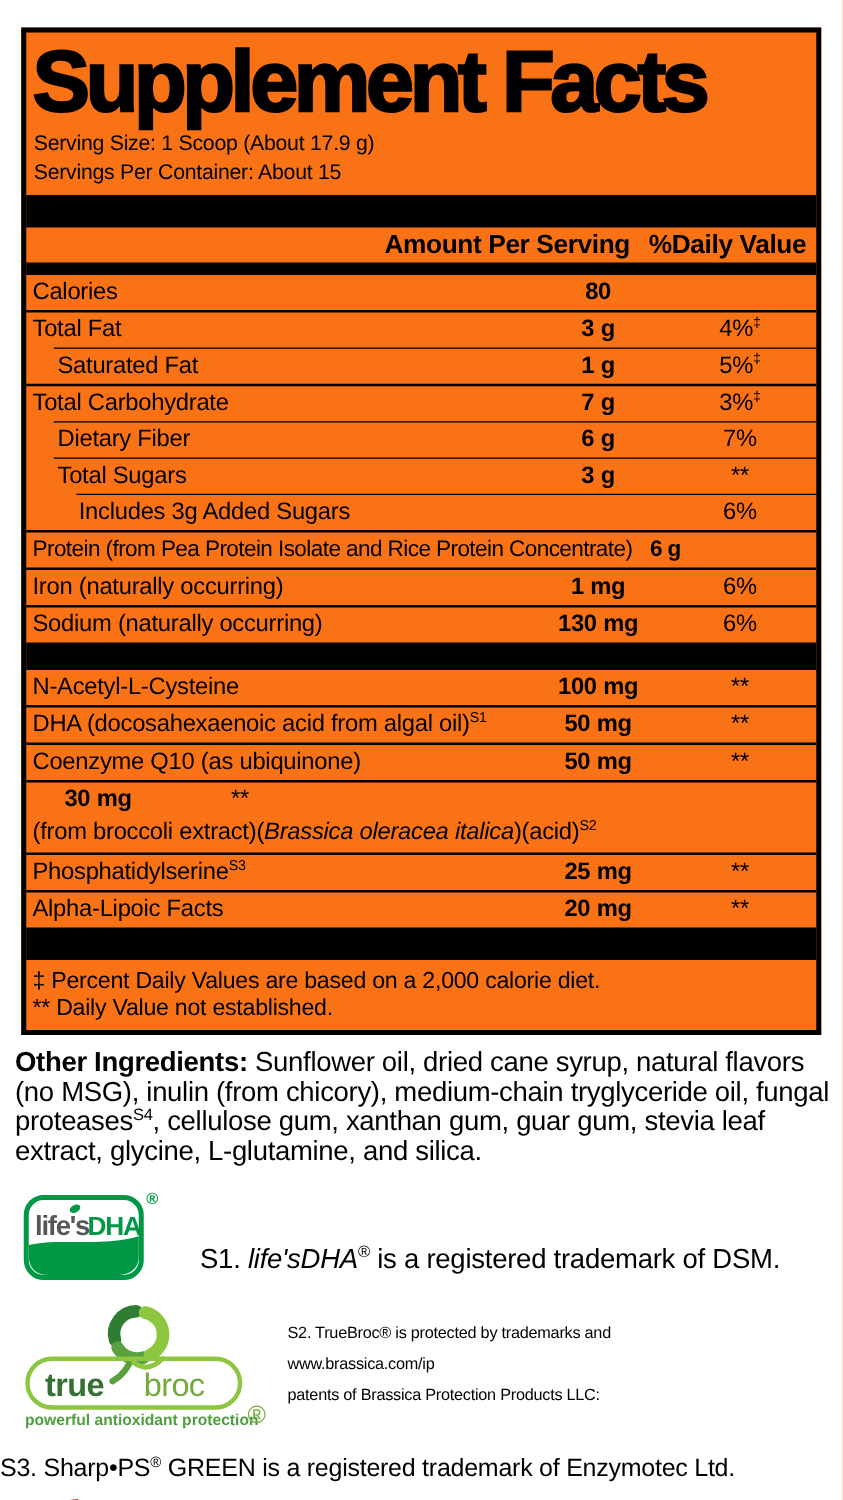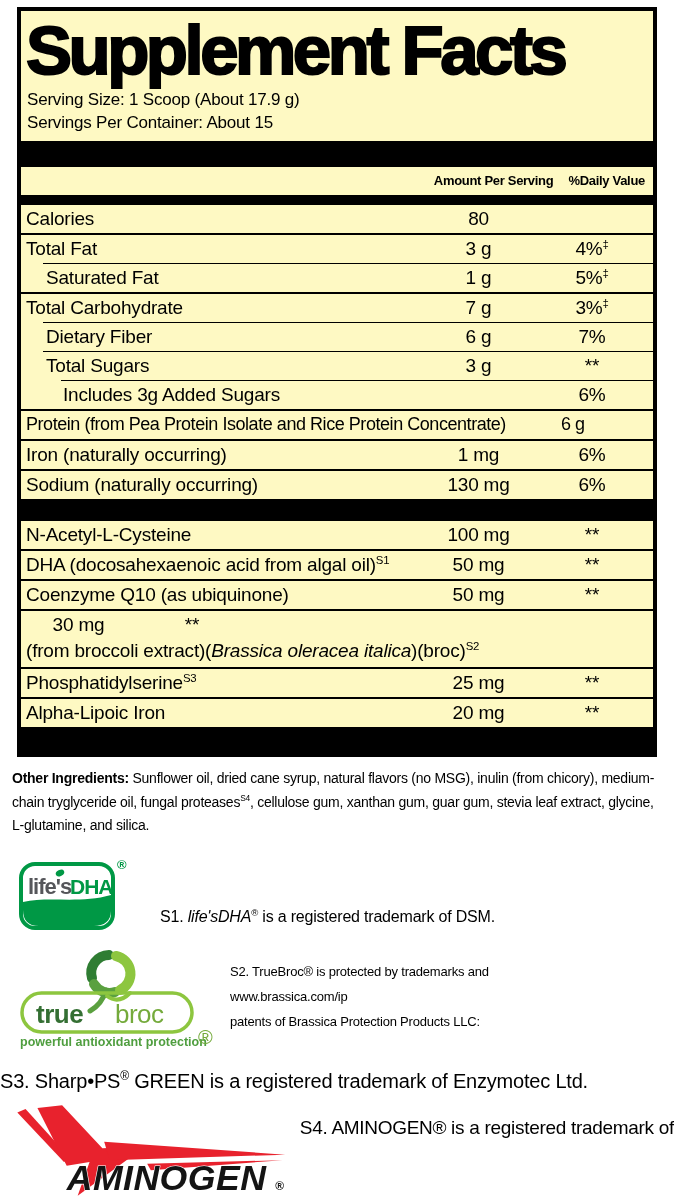"Supplement Facts" .facts-box { background: #fef9c3 -> #f97316; margin: 7px 0 0 17px -> 22px 0 0 17px }
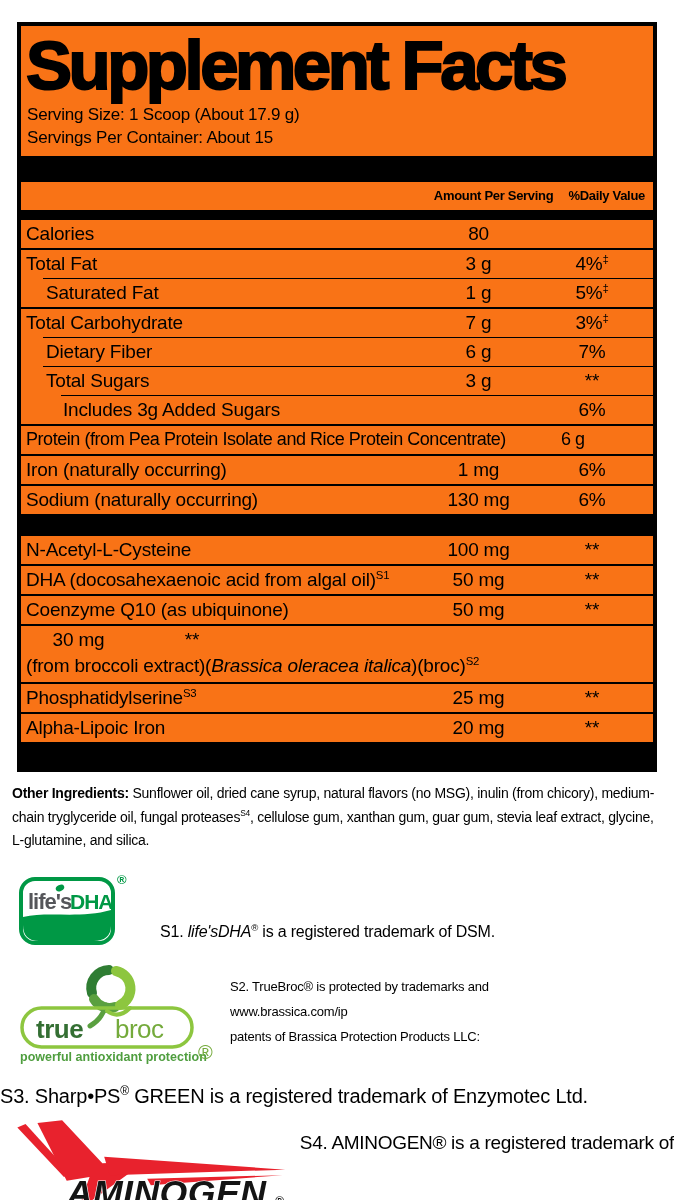"Amount Per Serving" .col-header { font-size: 13px -> 21px }
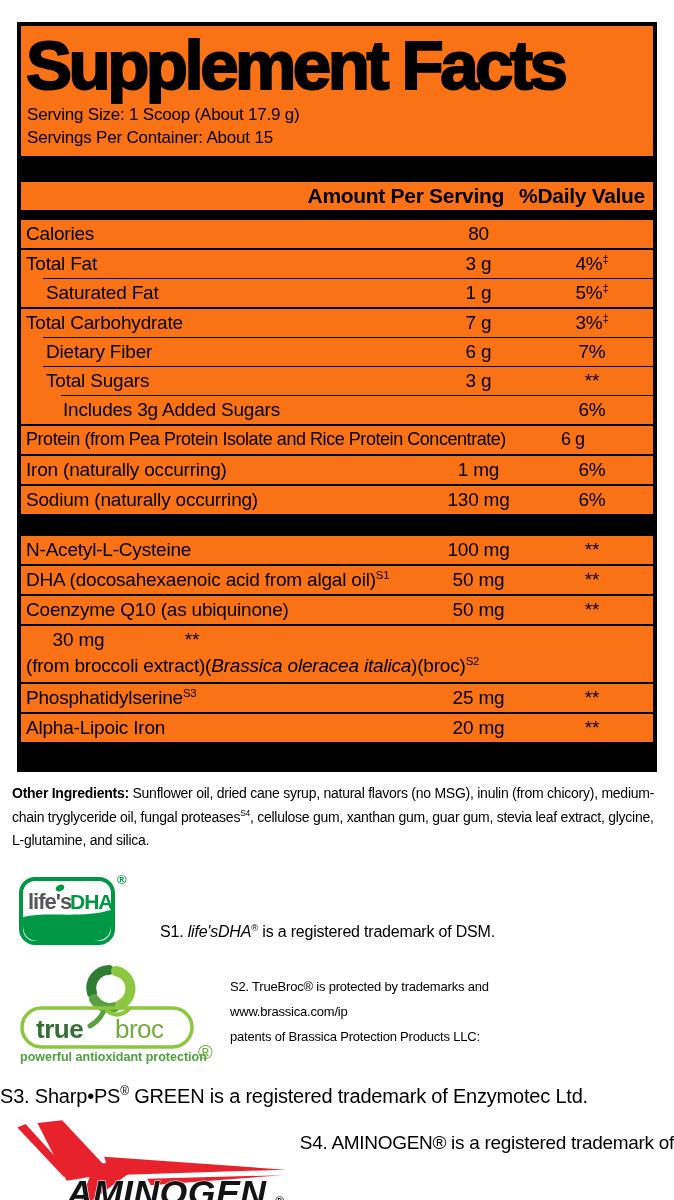"80" .row .amt { font-weight: none -> bold }
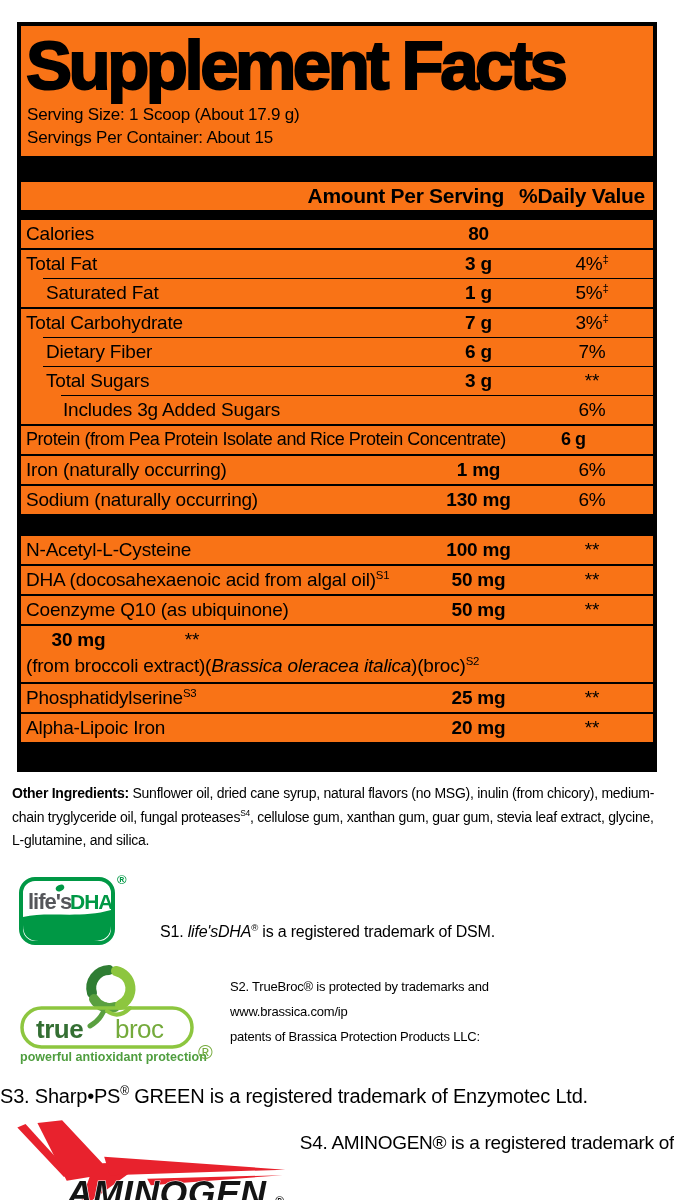"Protein (from Pea Protein Isolate" .inline-amt { gap: 41px -> none }
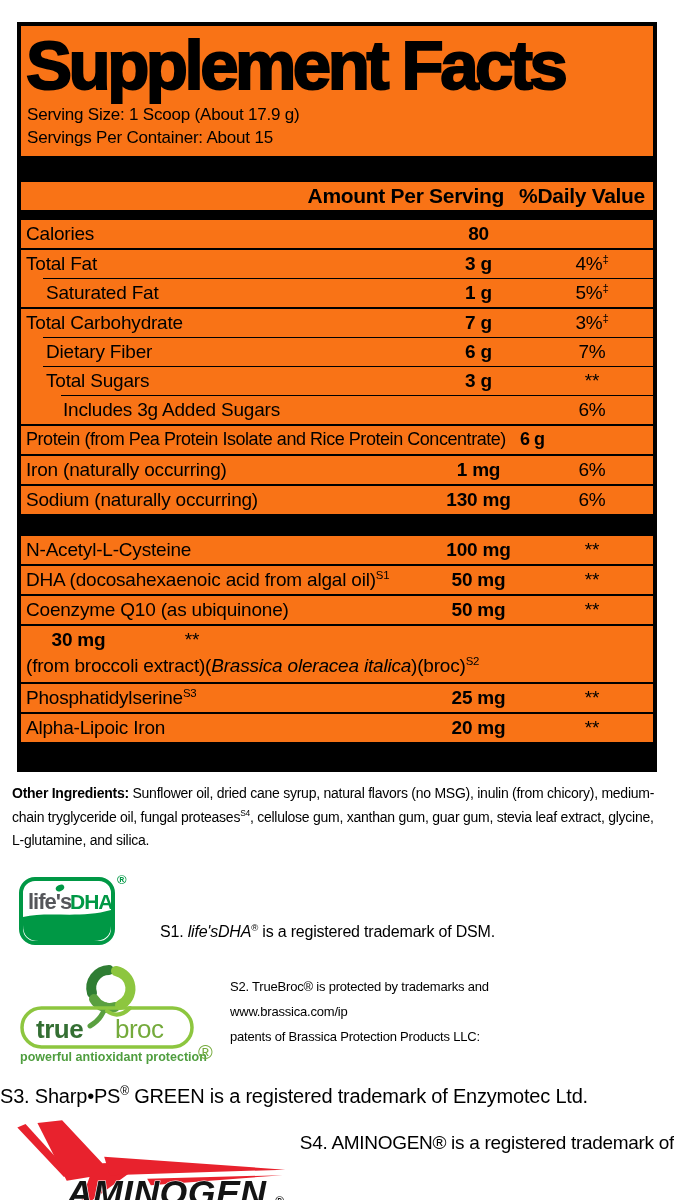")(broc)" span { text: broc -> acid }
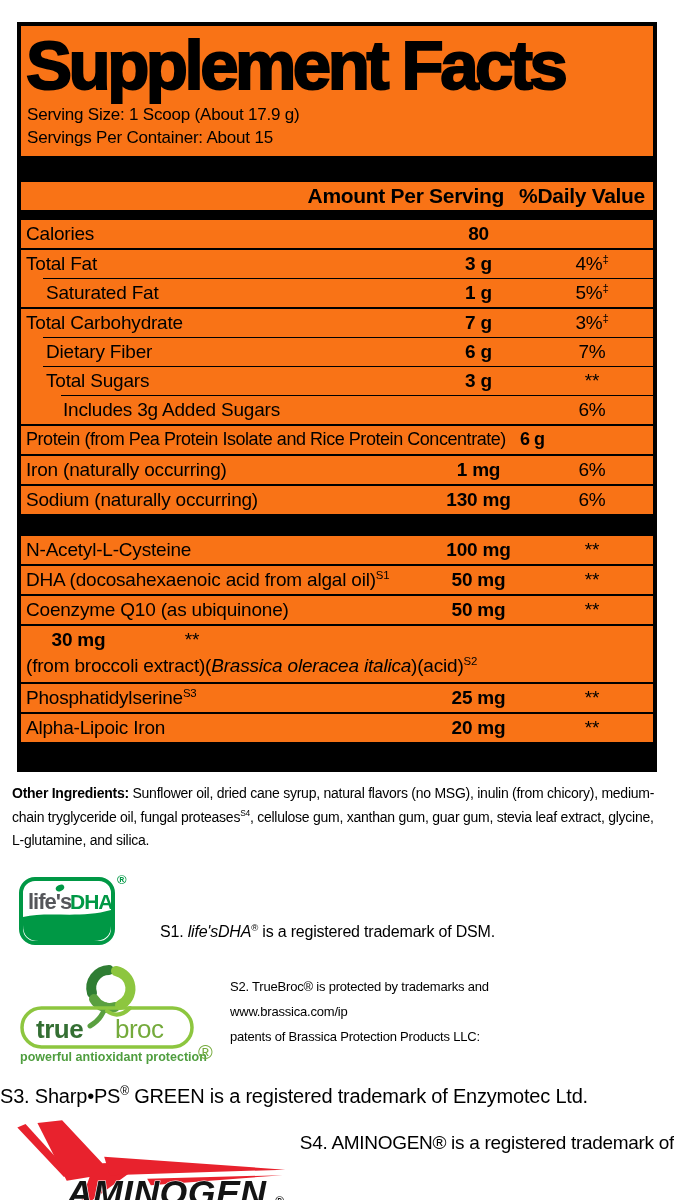"Alpha-Lipoic Iron" span.label { text: Iron -> Facts }
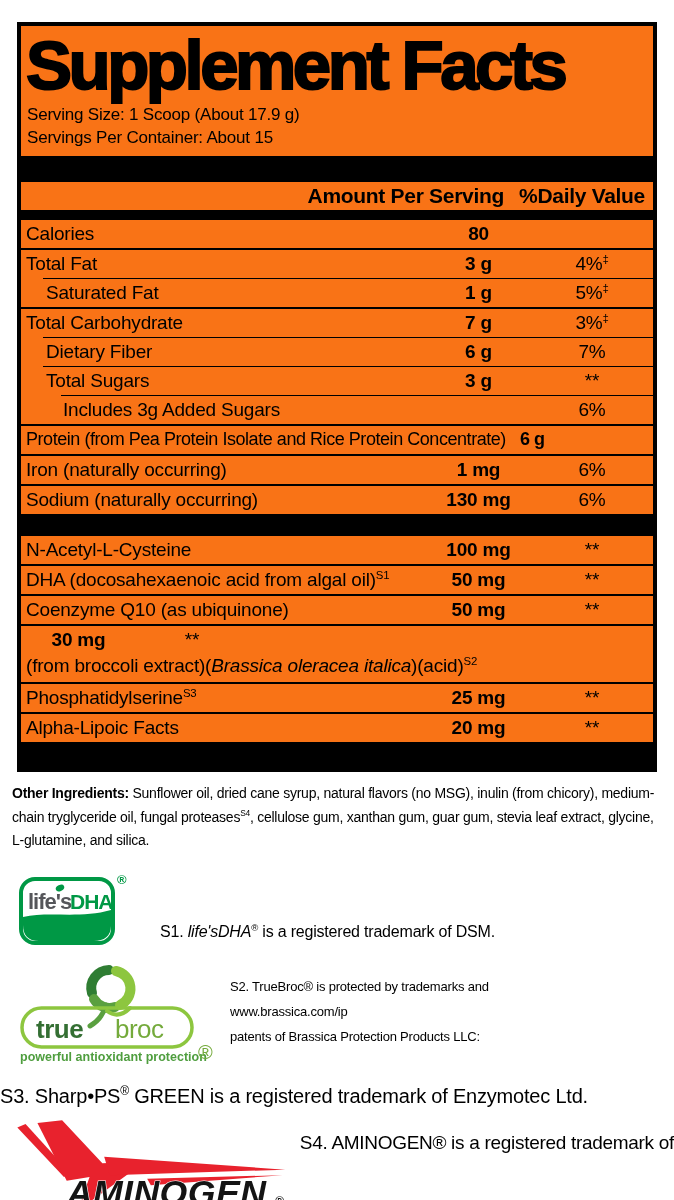"‡ Percent Daily Values are" div.footnotes { html: none -> <div> <div>‡ Percent Daily Values are based on a 2,000 calorie diet.</div> <div>** Daily Value not established.</div> </div> }
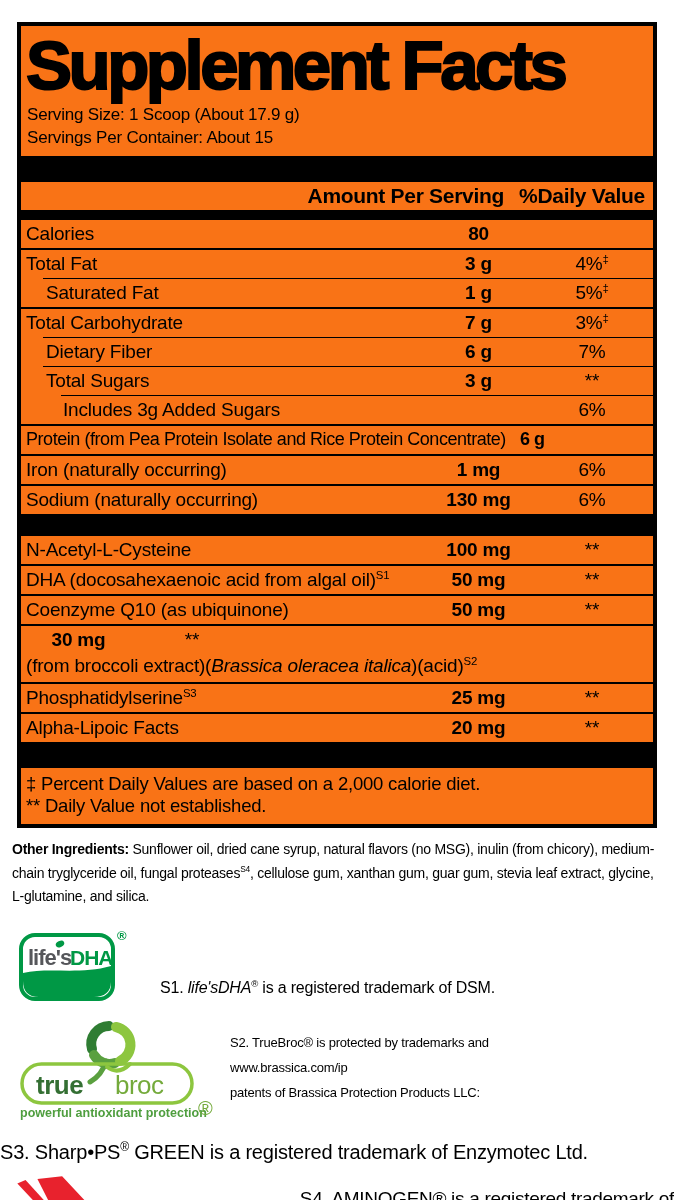"Other Ingredients: Sunflower oil, dried" .other { font-size: 14px -> 22px }
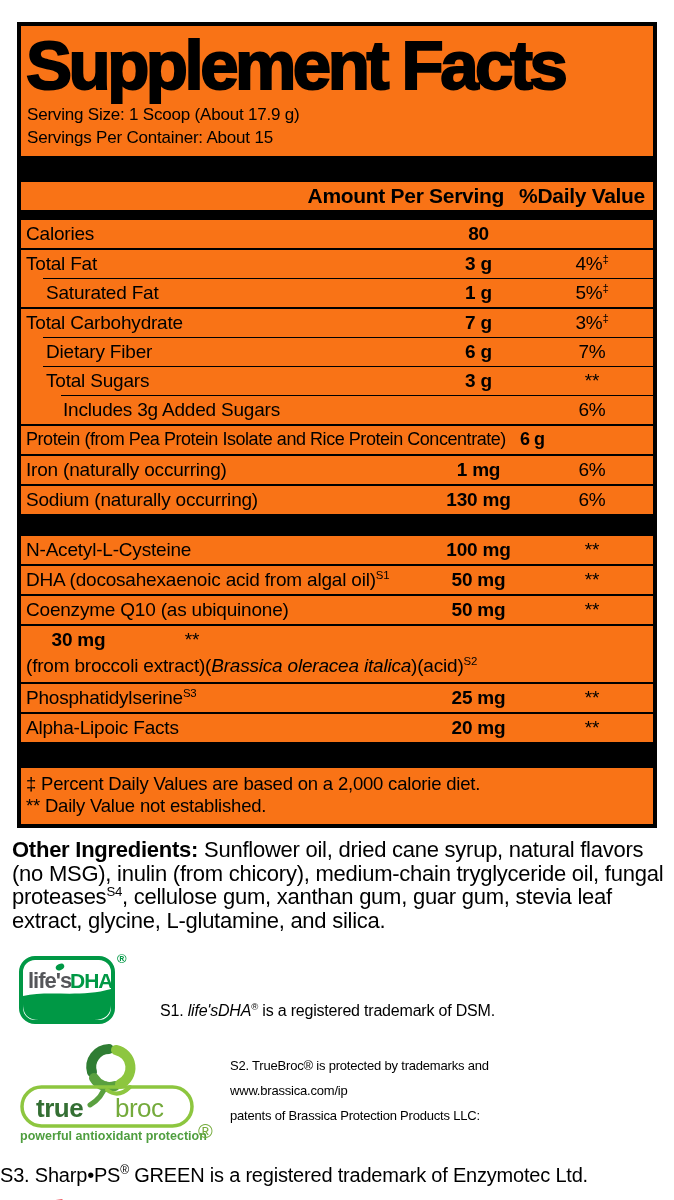"S1. life'sDHA® is a registered" .tm-s1 .tm-text { font-size: 16px -> 22px }
